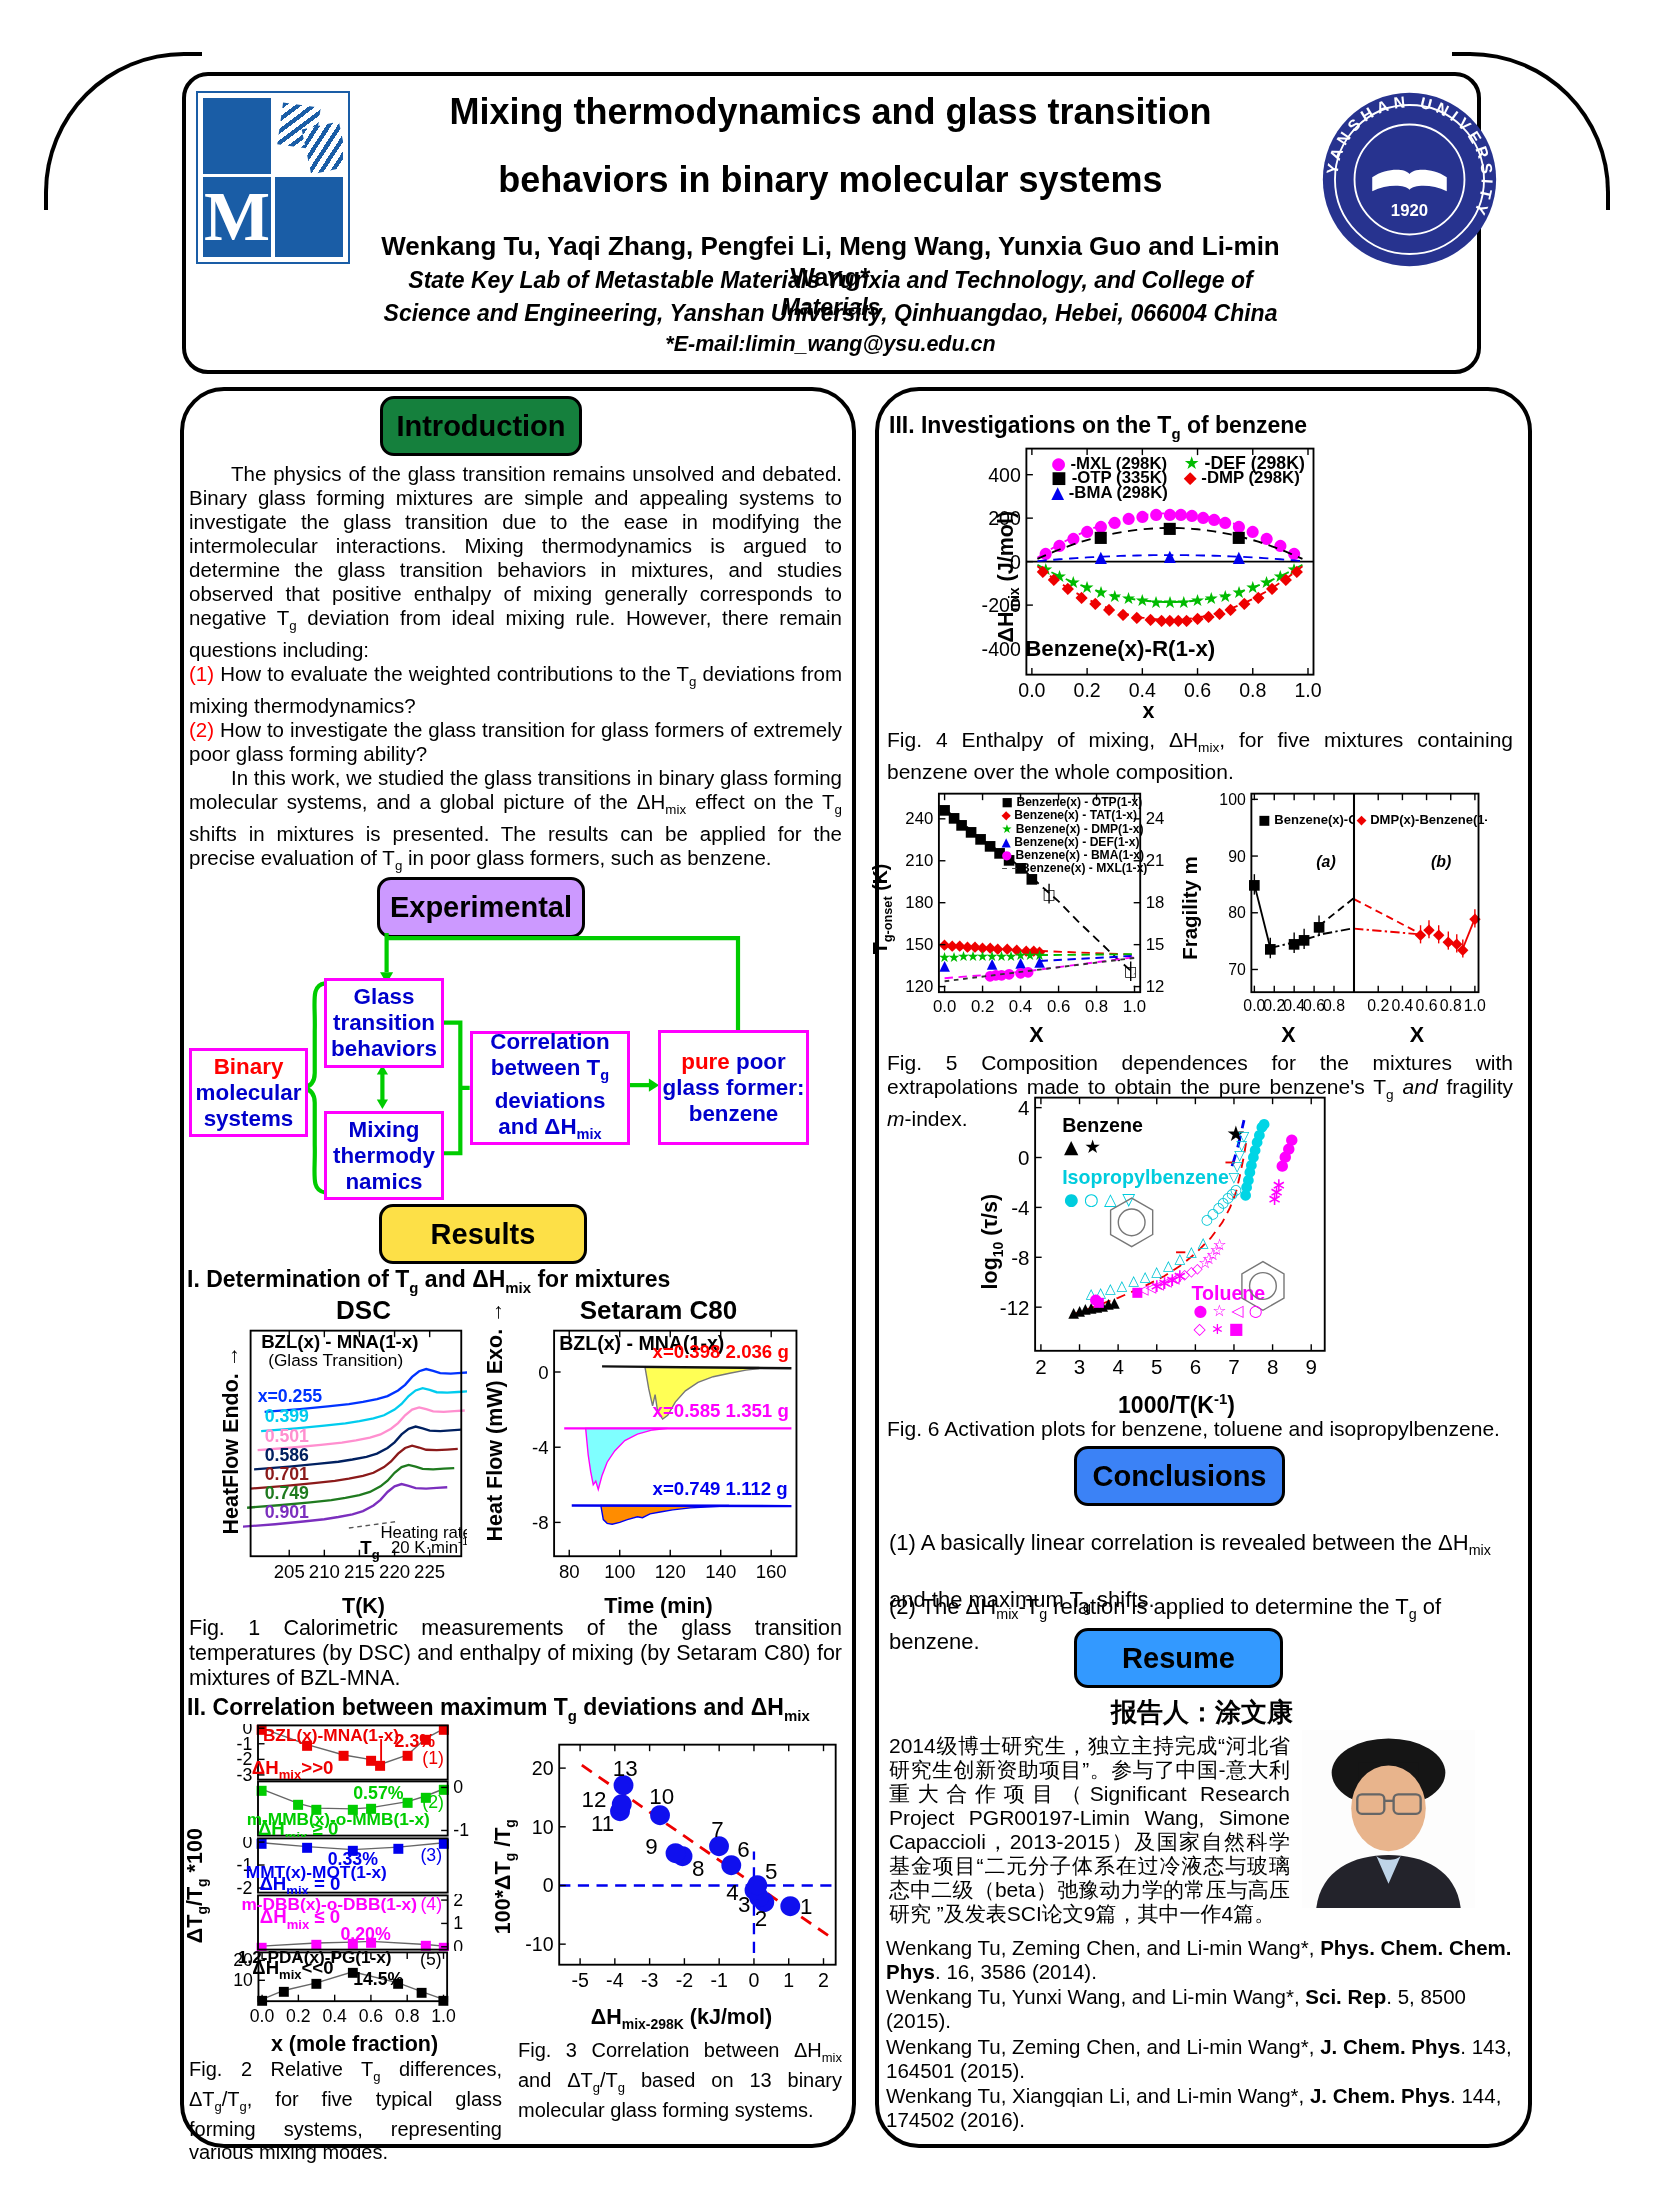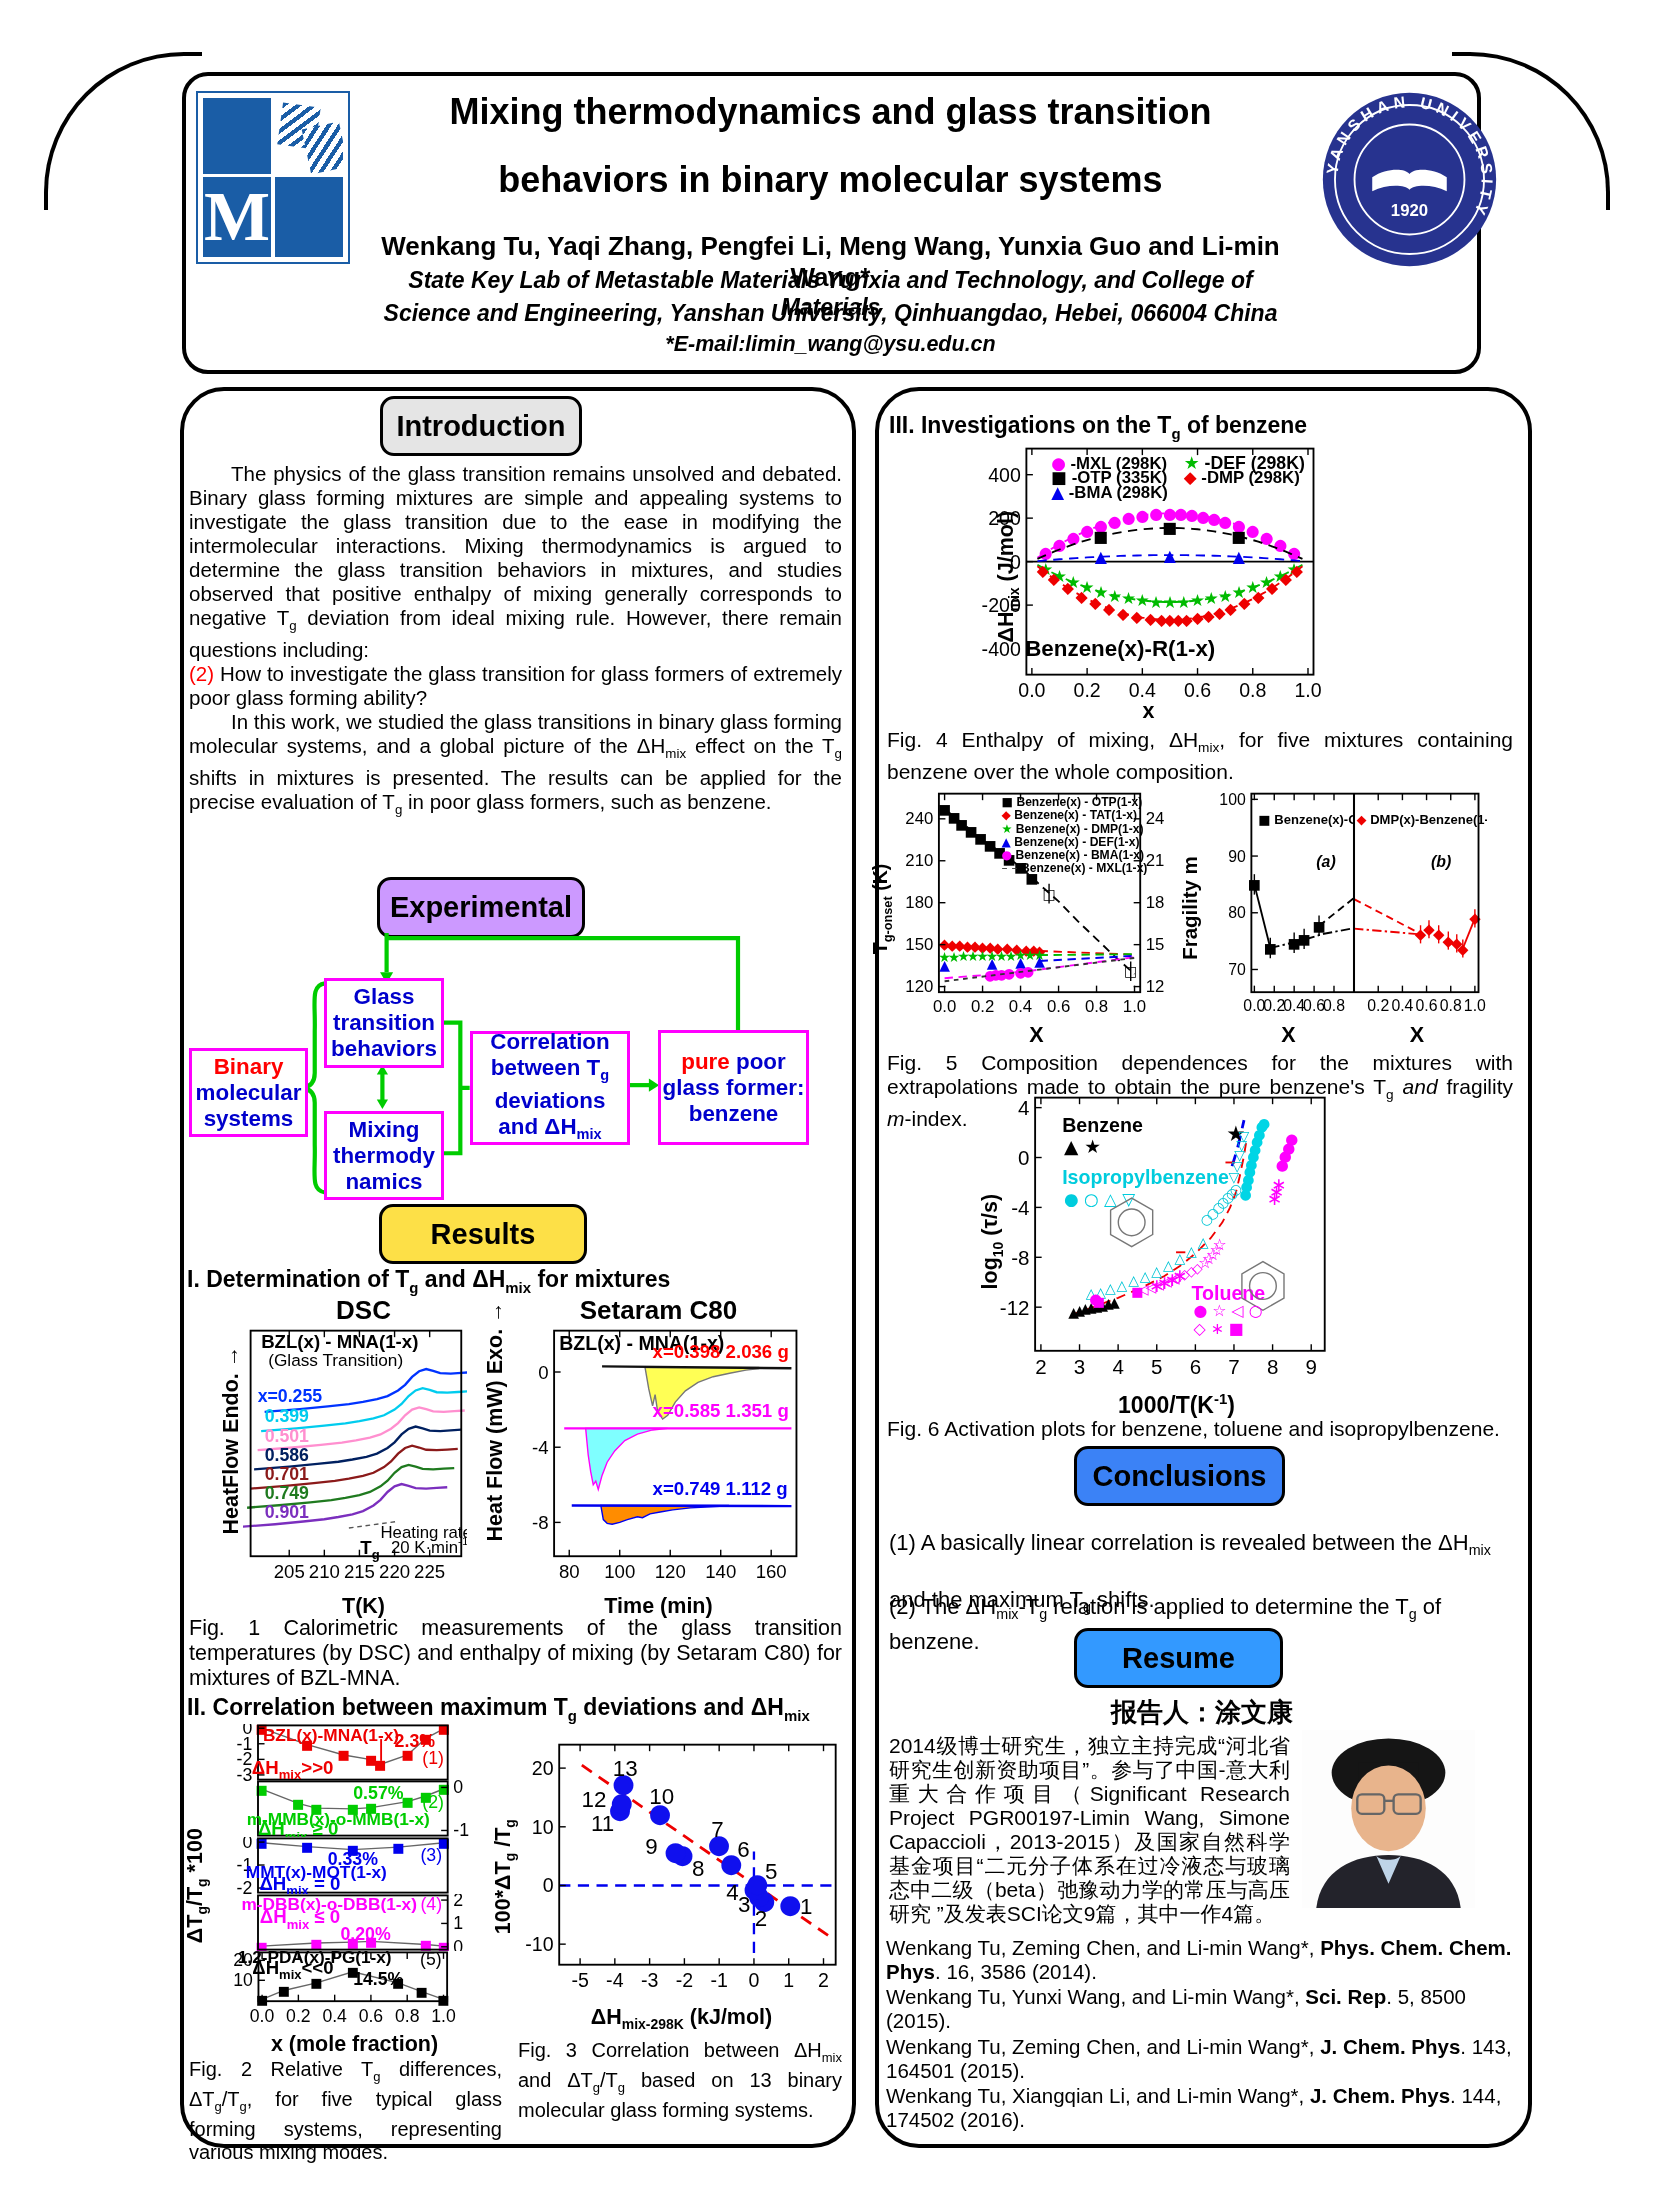"Introduction" div.hpill { background: #e5e5e5 -> #15803d }
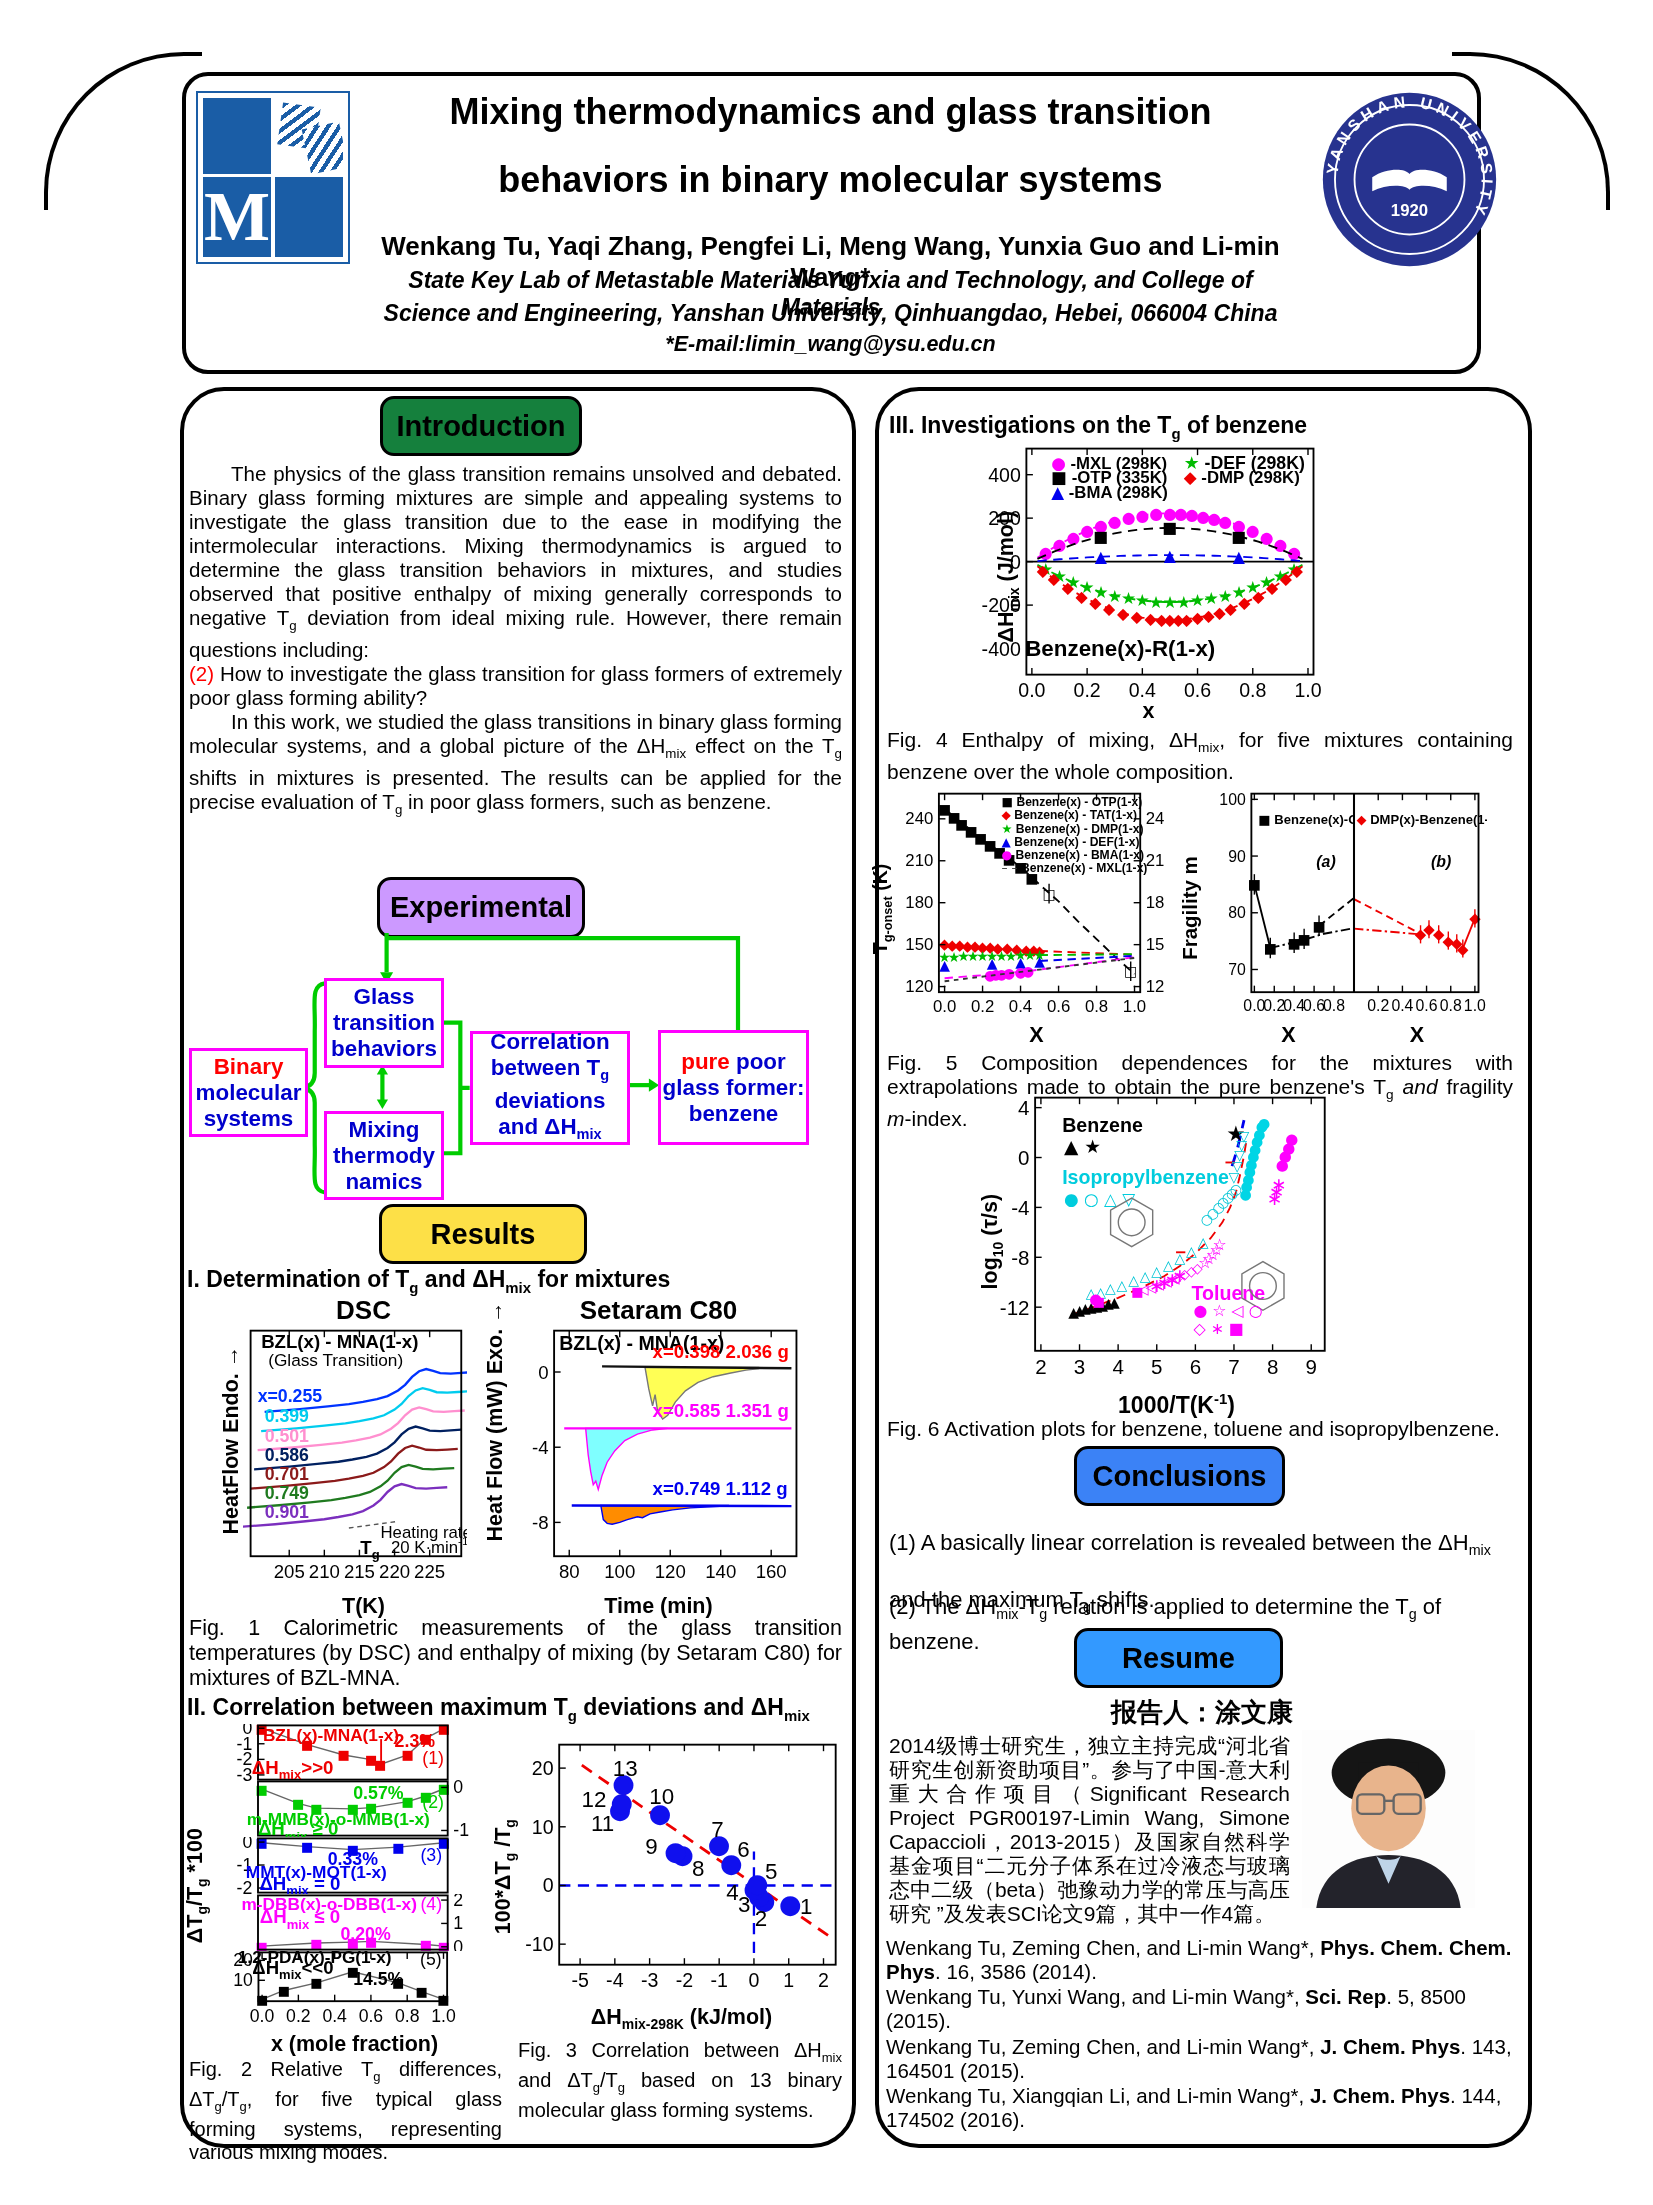"(1) How to evaluate the" p { html: none -> <p><span>(1)</span><span> How to evaluate the weighted contributions to the T<sub>g</sub> deviations from mixing thermodynamics?</span></p> }
